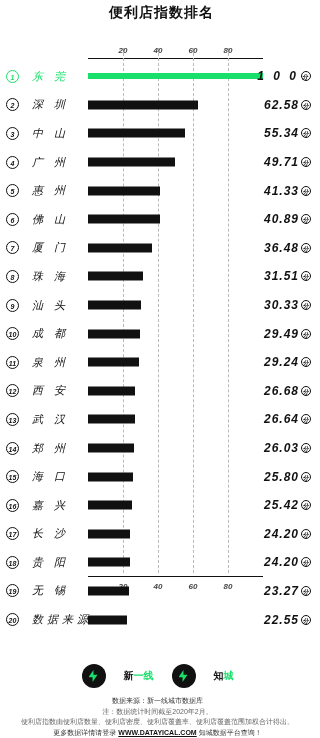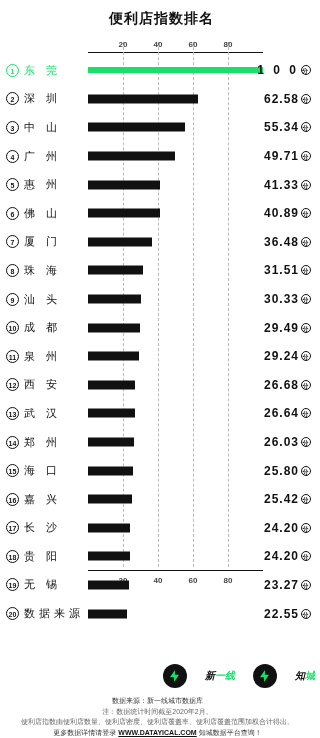"便利店指数排名" .title { padding-top: 10px -> 4px }
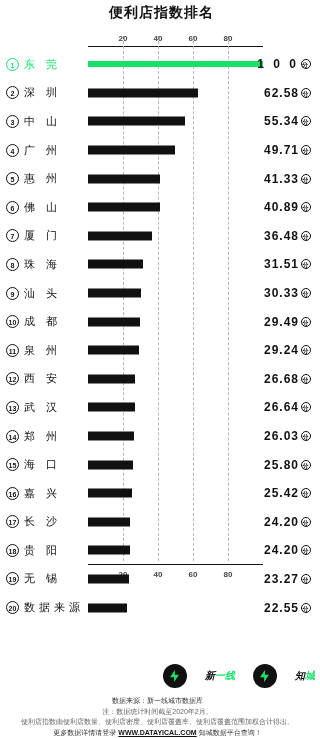"20" .chart { font-style: none -> italic; margin: 6px 0 0 0 -> 18px 0 0 0 }
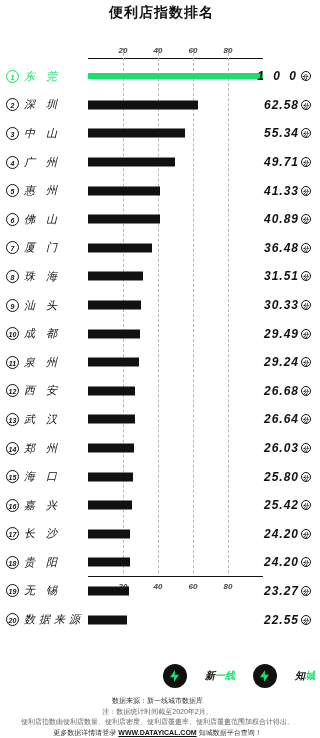"东 莞" .city { left: 24px -> 32px }
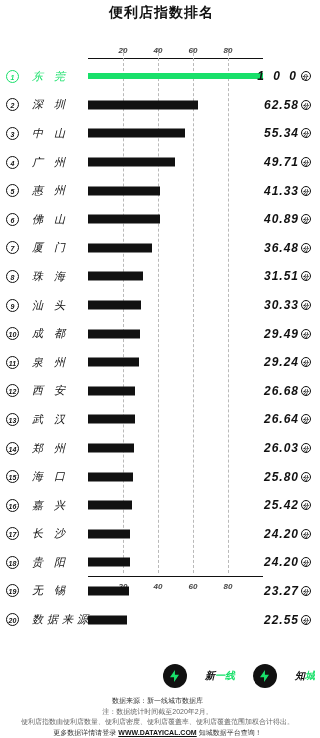"新一线" .logos { font-style: italic -> none; justify-content: flex-end -> center }
